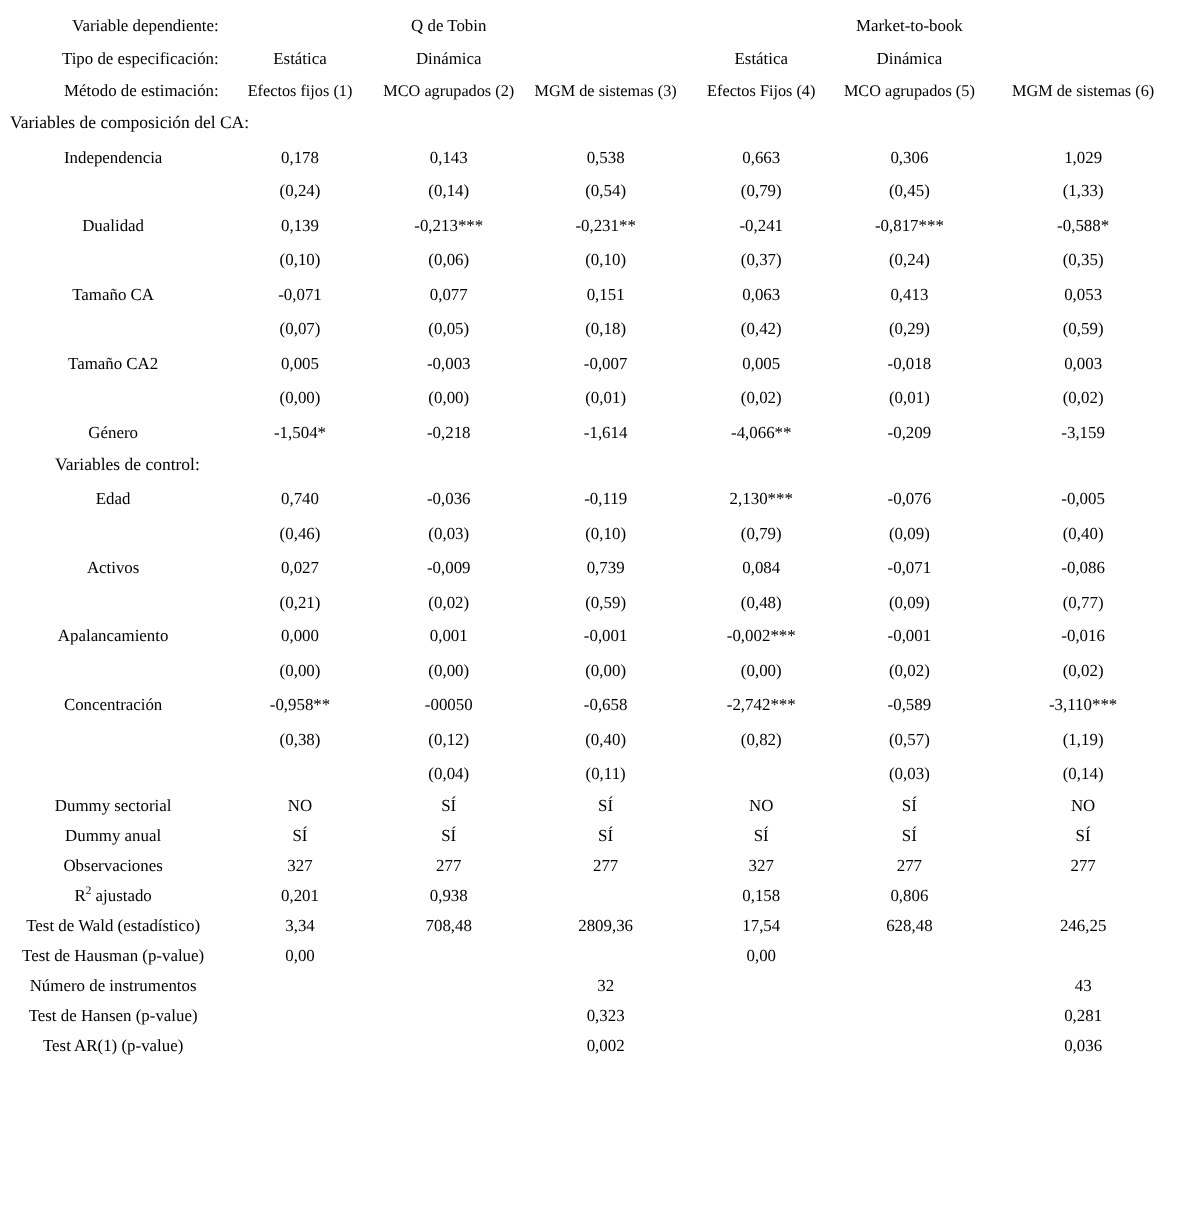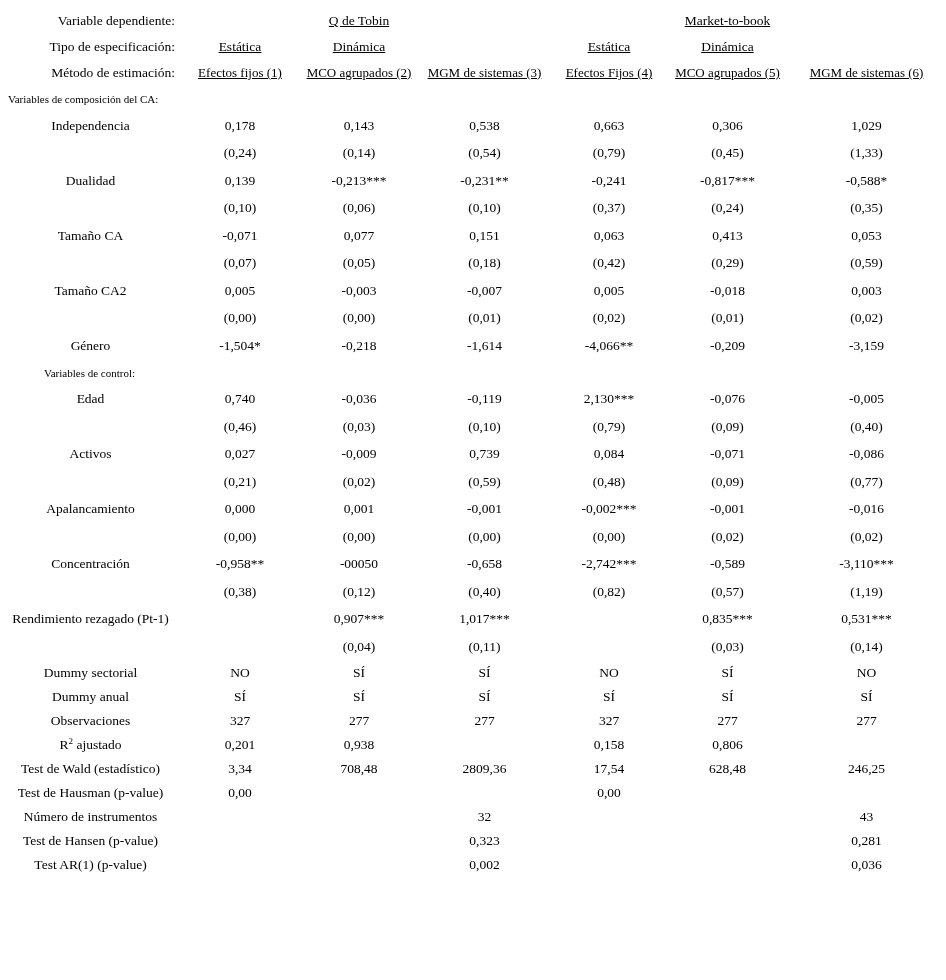"Q de Tobin" .hdr-cell { text-decoration: underline -> none }
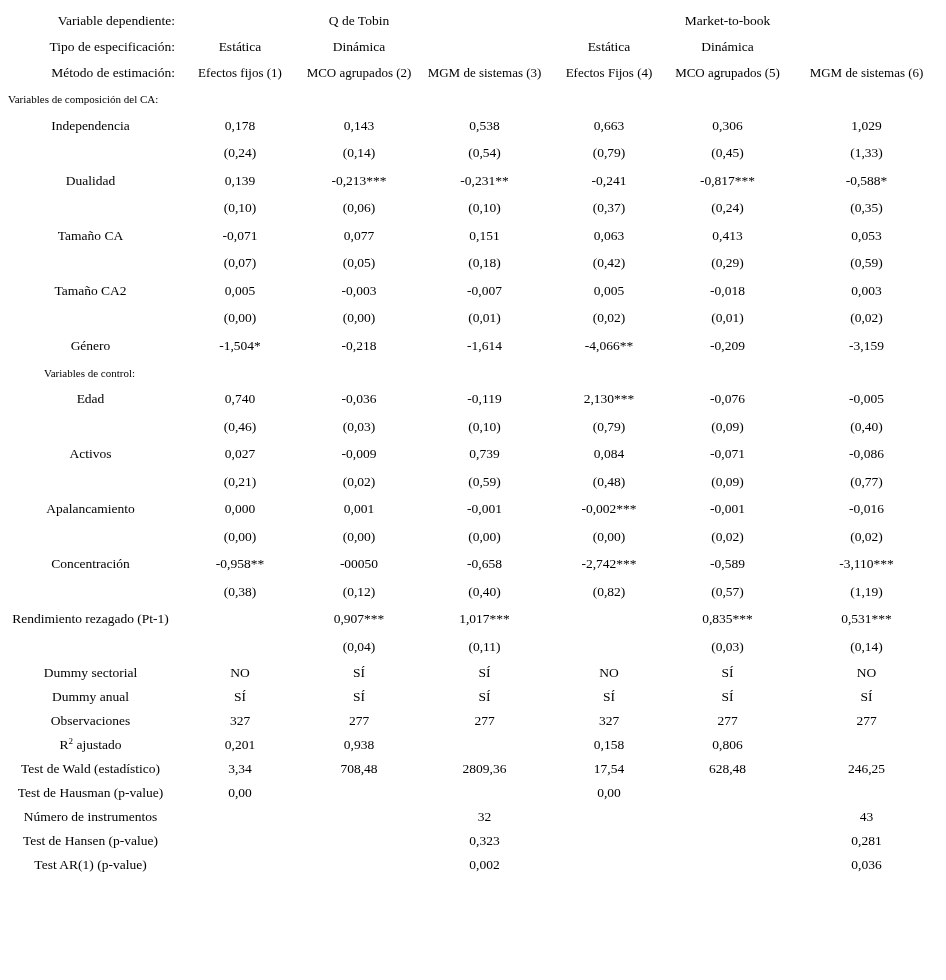"Variables de composición del CA:" .section-title { font-size: 11px -> 14px }
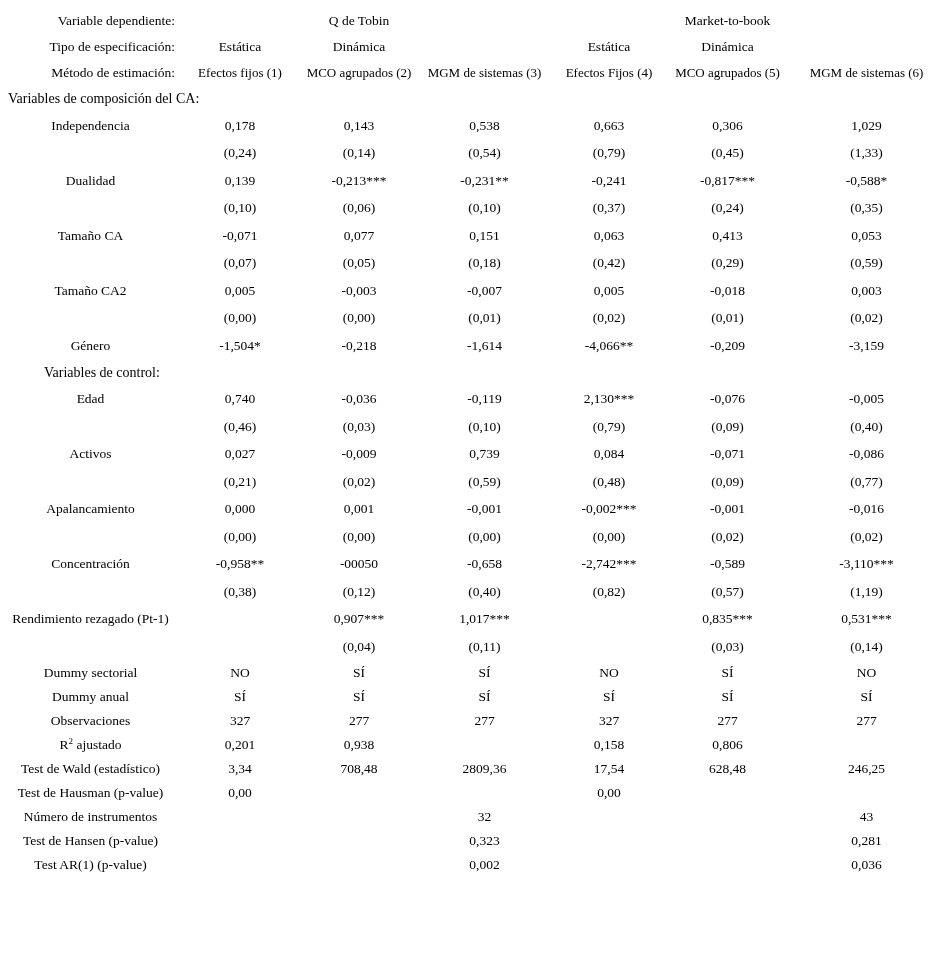"Rendimiento rezagado (Pt-1)" tr.coef-row { html: <tr> <td>Rendimiento rezagado (Pt-1)</td> <td></td> <td>0,907***</td> <td>1,017***</td> <td></td> <td>0,835***</td> <td>0,531***</td> </tr> -> none }
